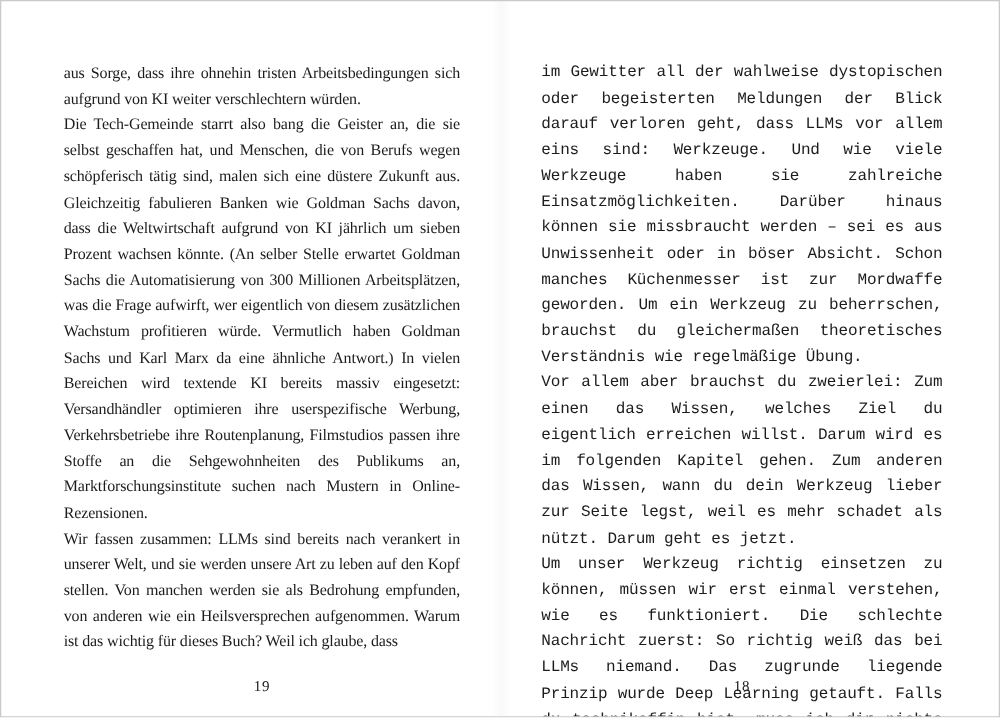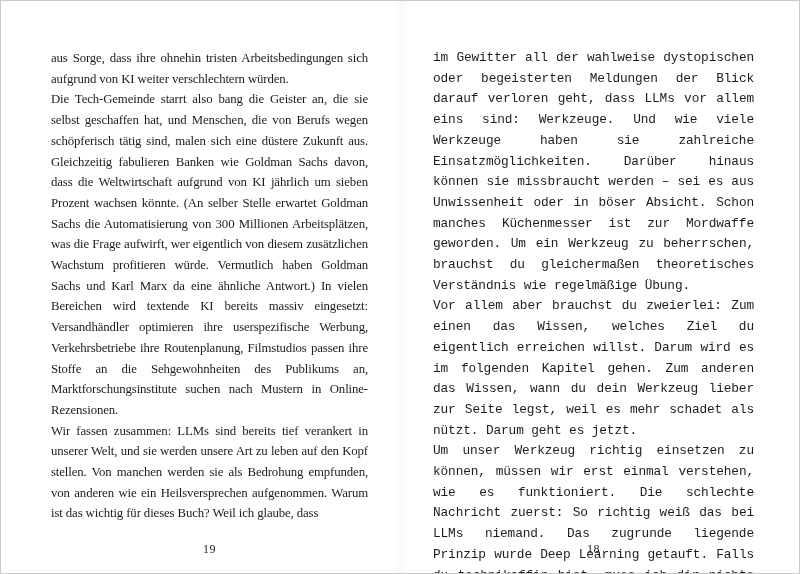"Wir fassen zusammen: LLMs sind" p { text: tief -> nach }
